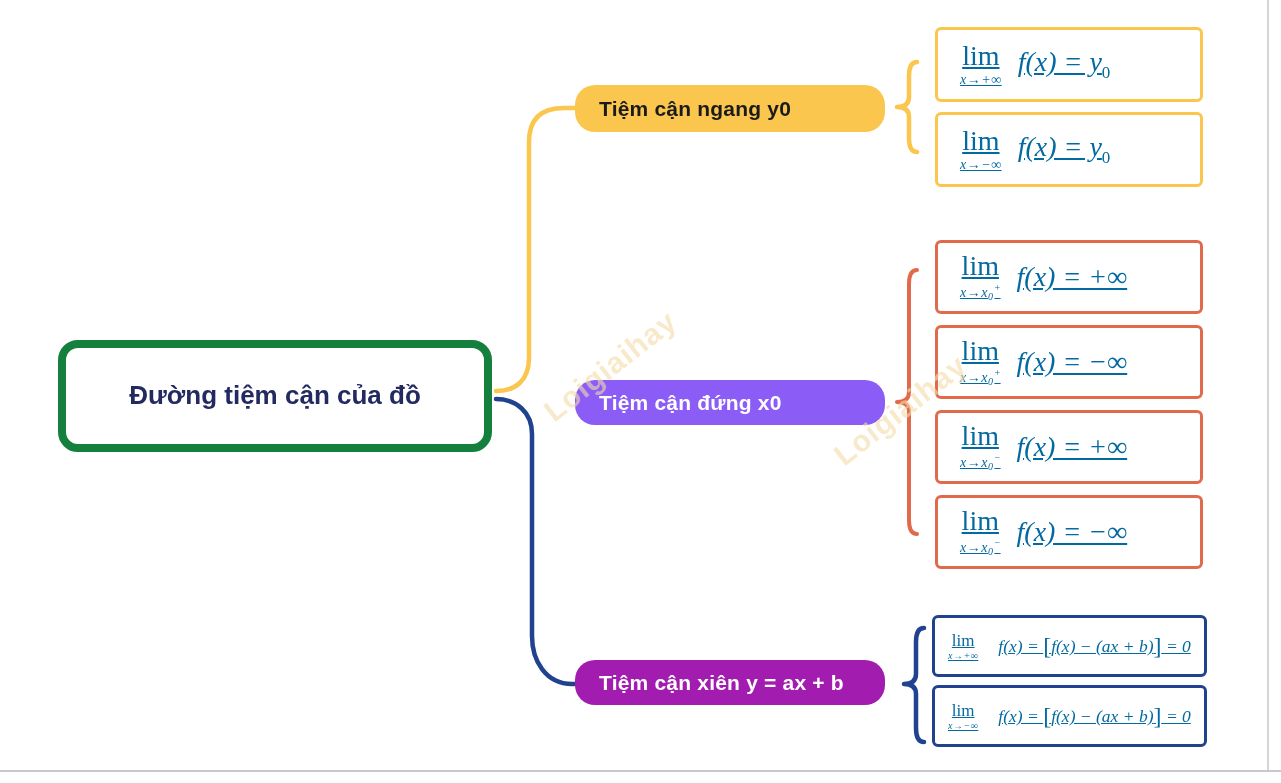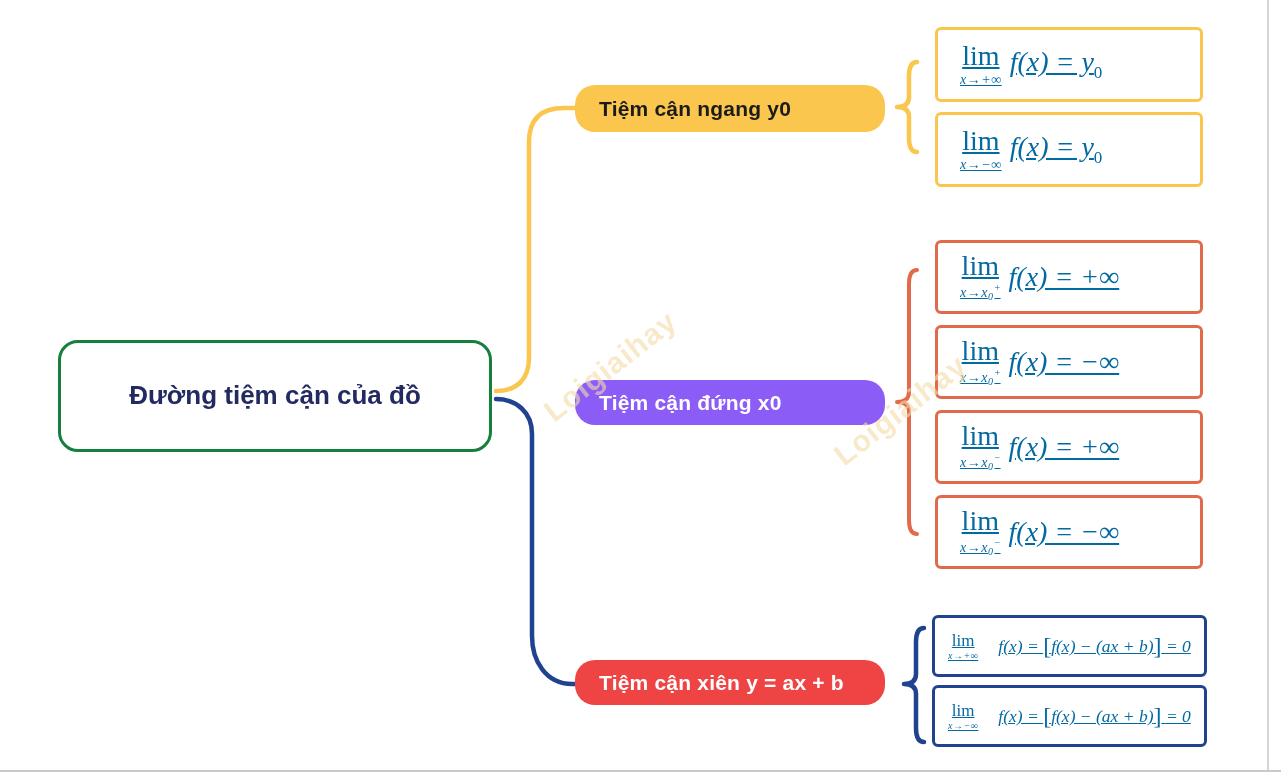"f(x) = y0" .expr { margin-left: 8px -> 16px }
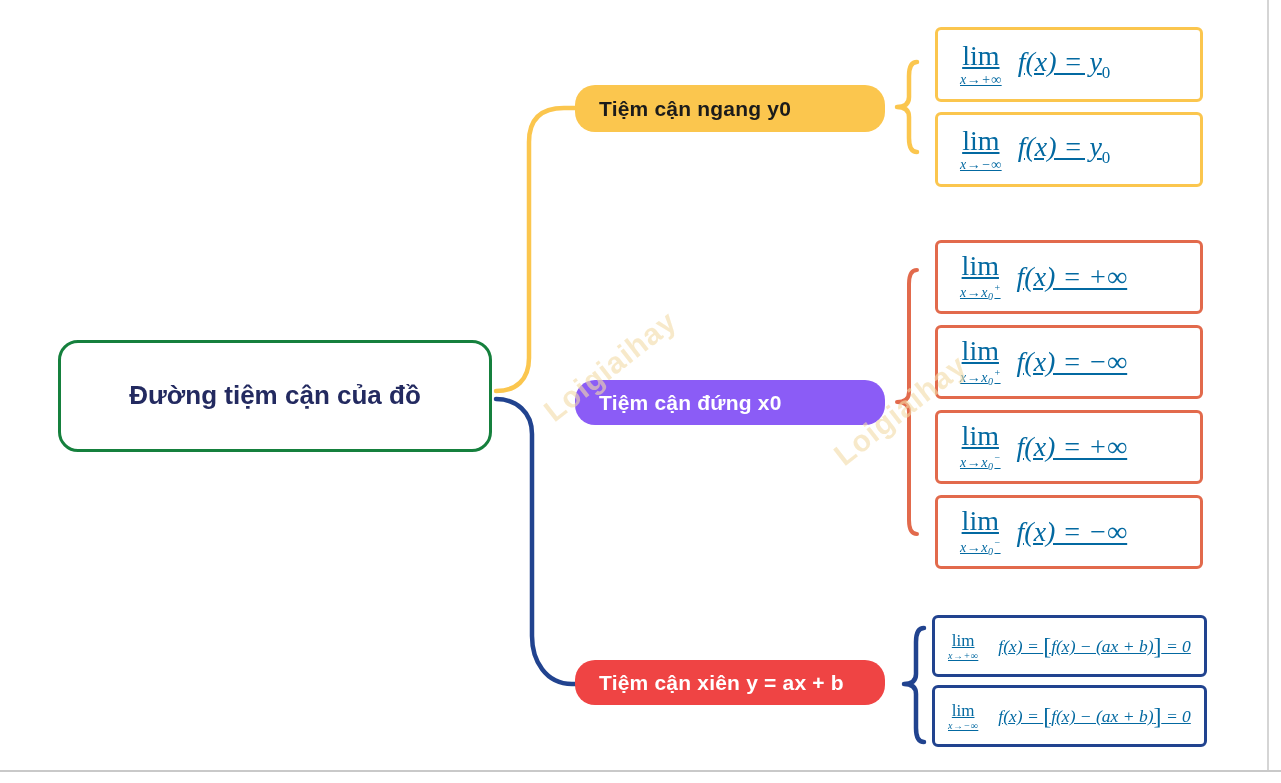"Đường tiệm cận của đồ" .central { border: 3px solid #15803d -> 8px solid #15803d }
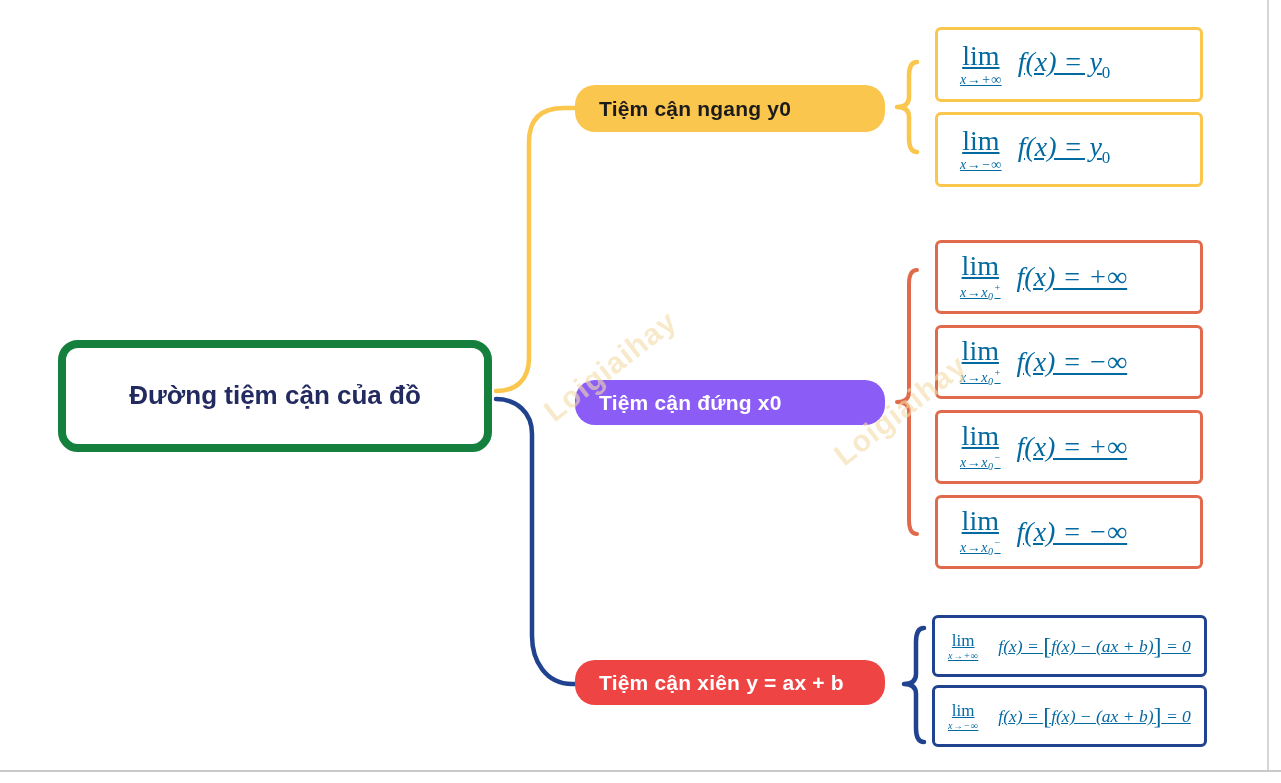"Tiệm cận xiên y =" .l-blue { background: #ef4444 -> #a21caf }
